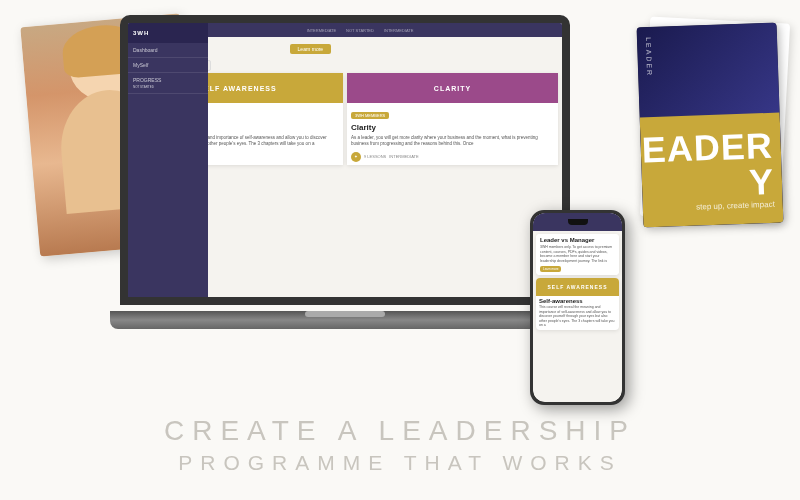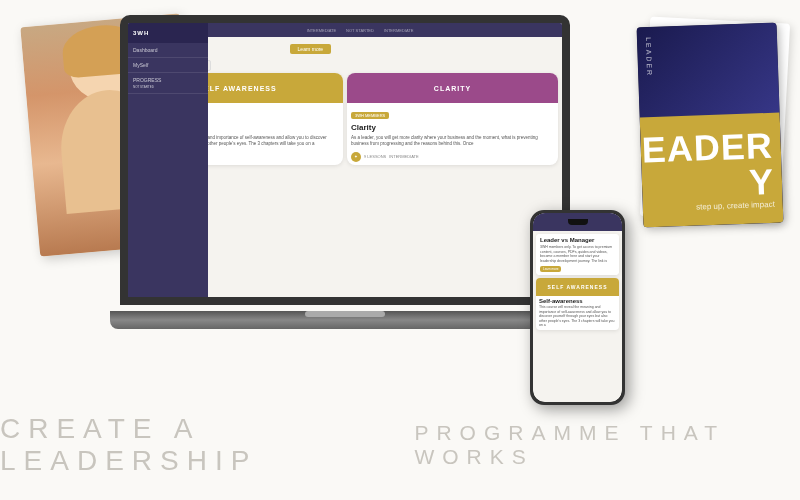"Clarity" .course-card { border-radius: 8px -> 0 }
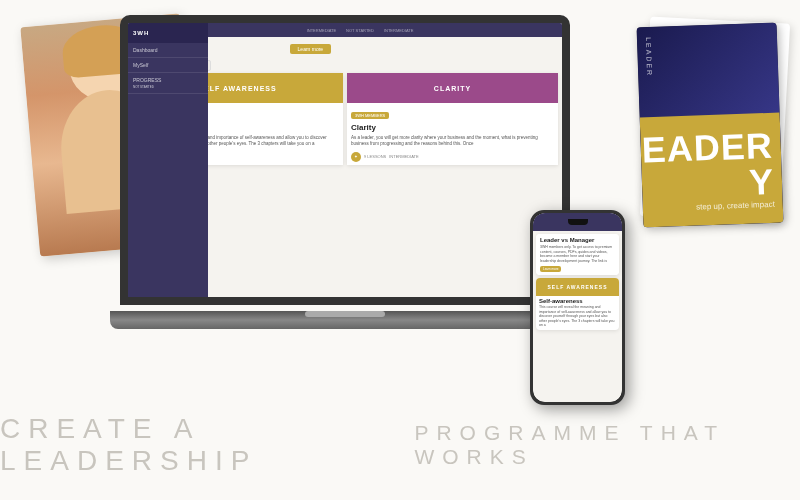"CREATE A LEADERSHIP" .bottom-text { flex-direction: row -> column }
